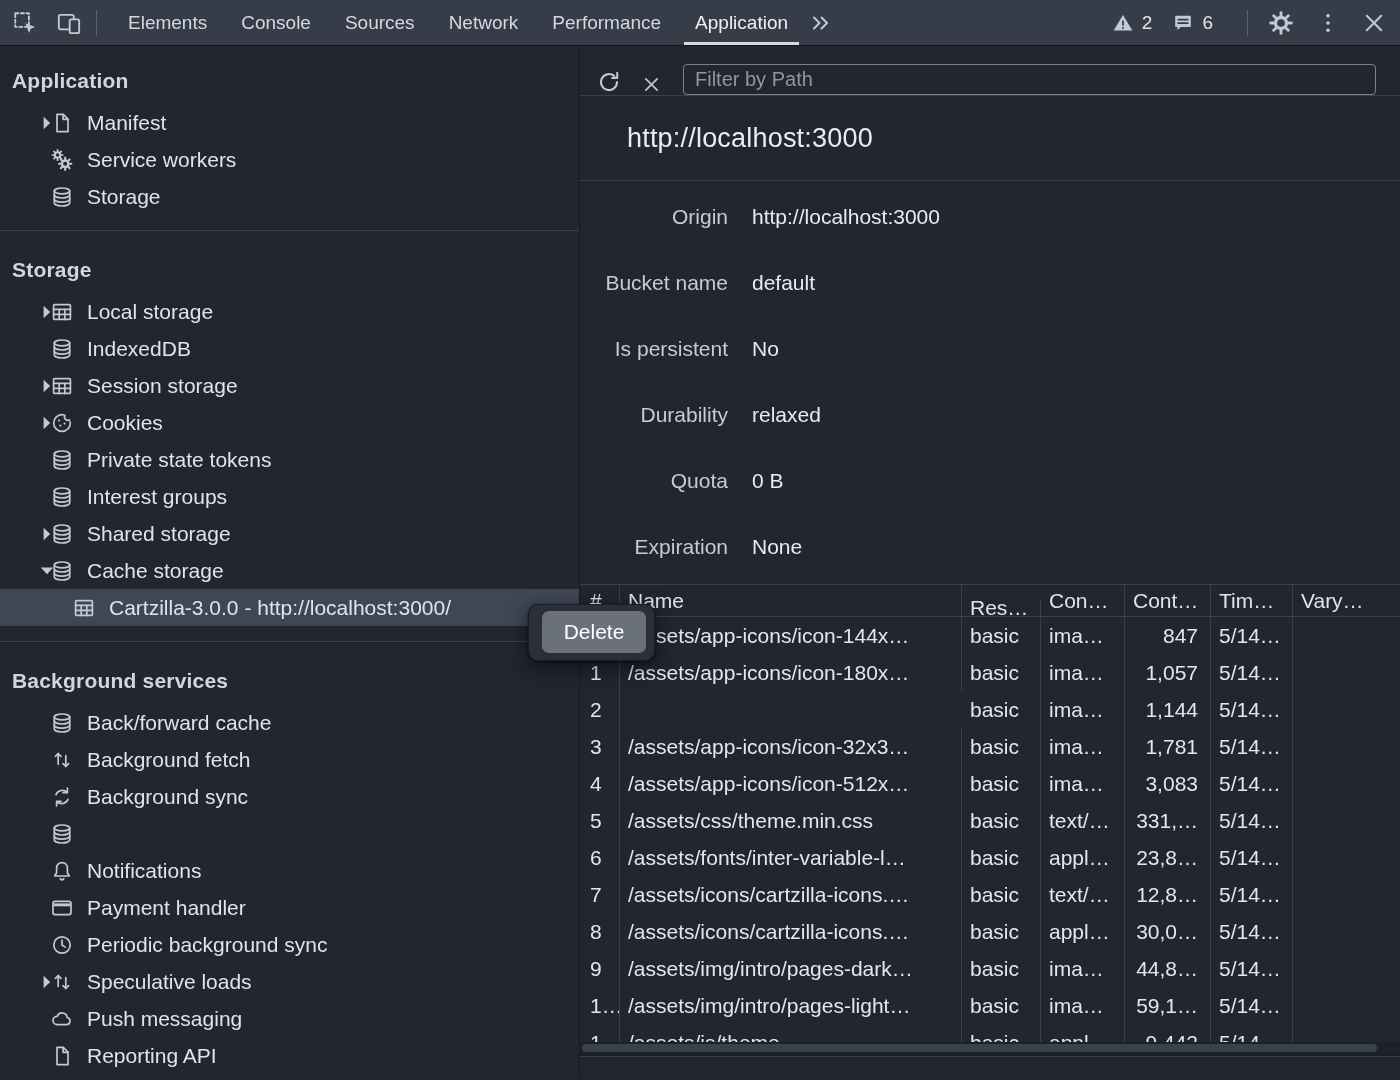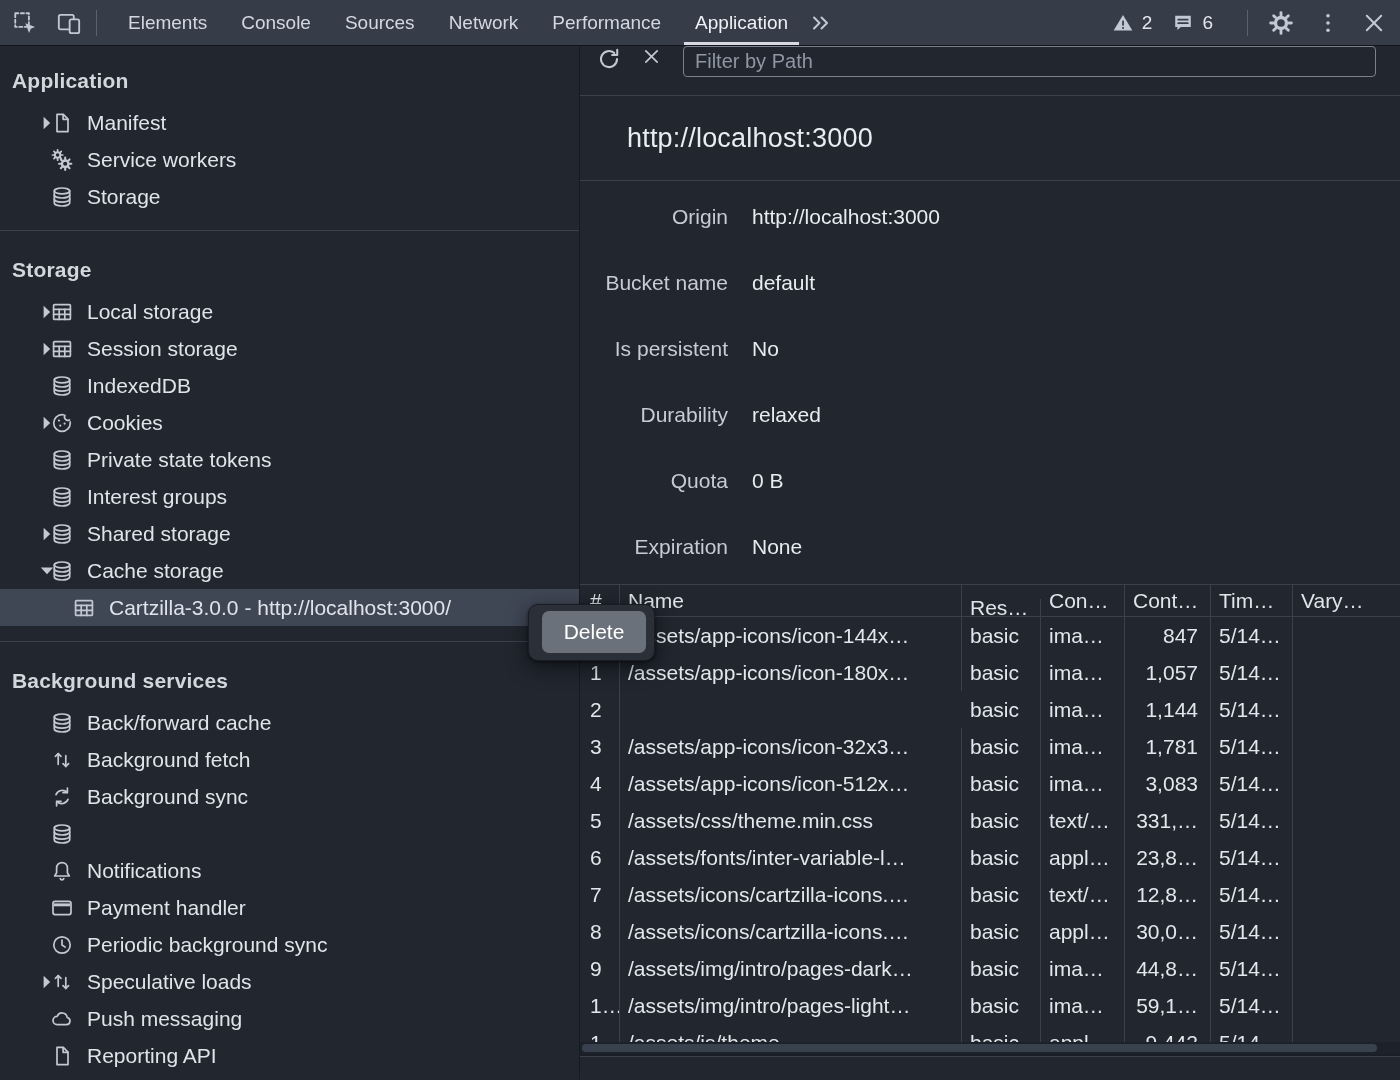"Filter by Path" .filterbar { align-items: flex-start -> flex-end }
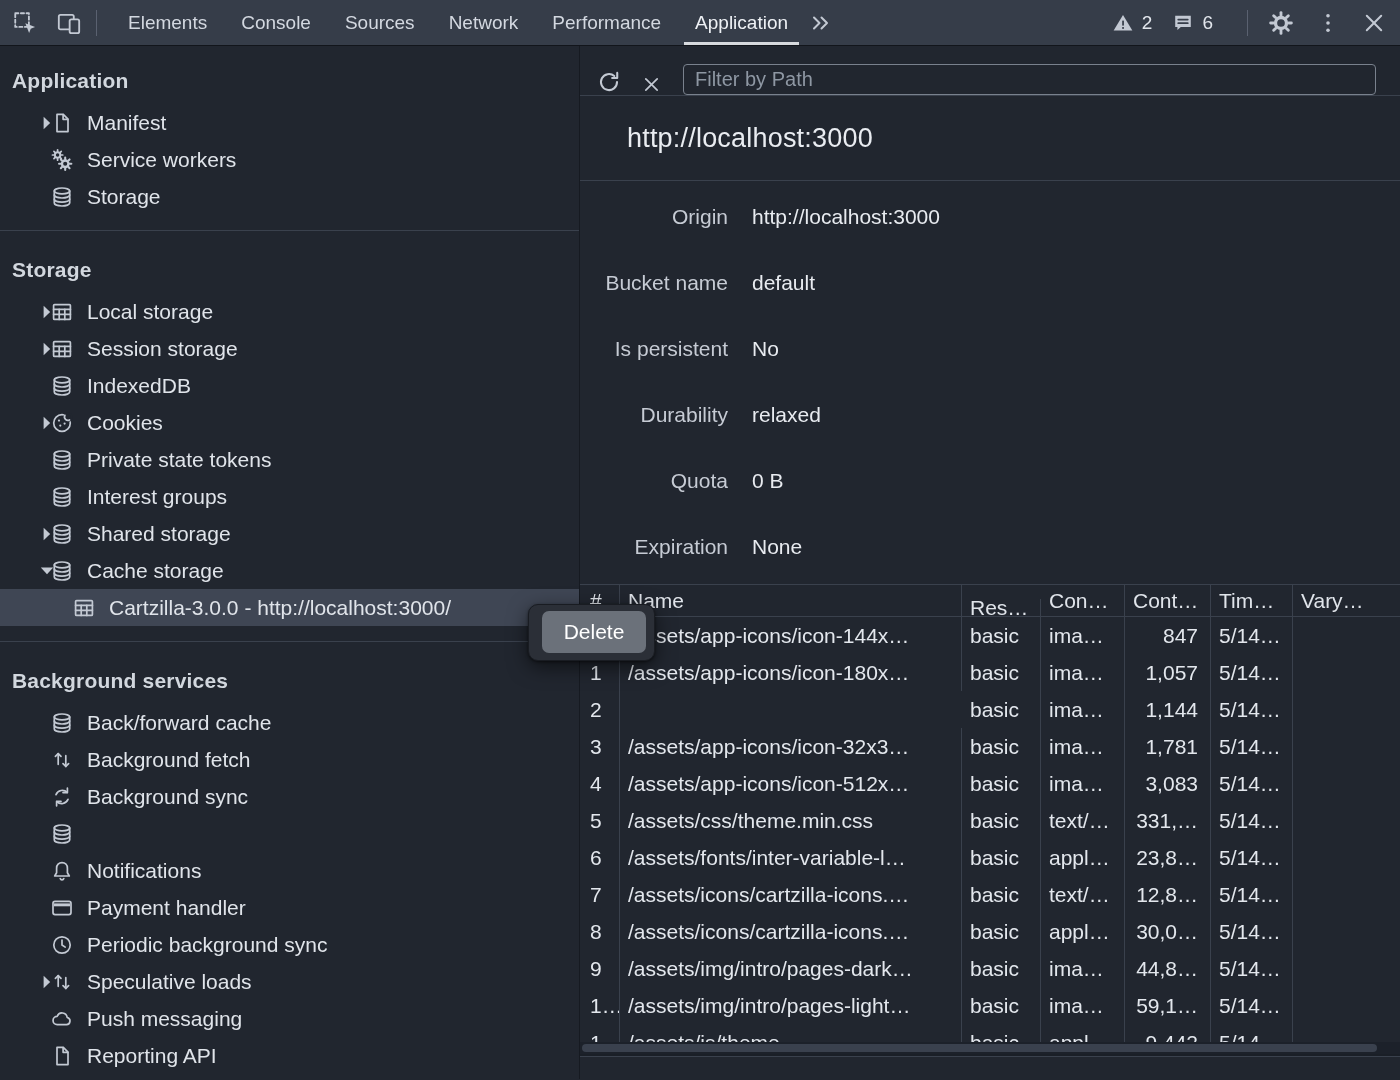"Session storage" div.side-item { order: before "IndexedDB" -> after "IndexedDB" }
